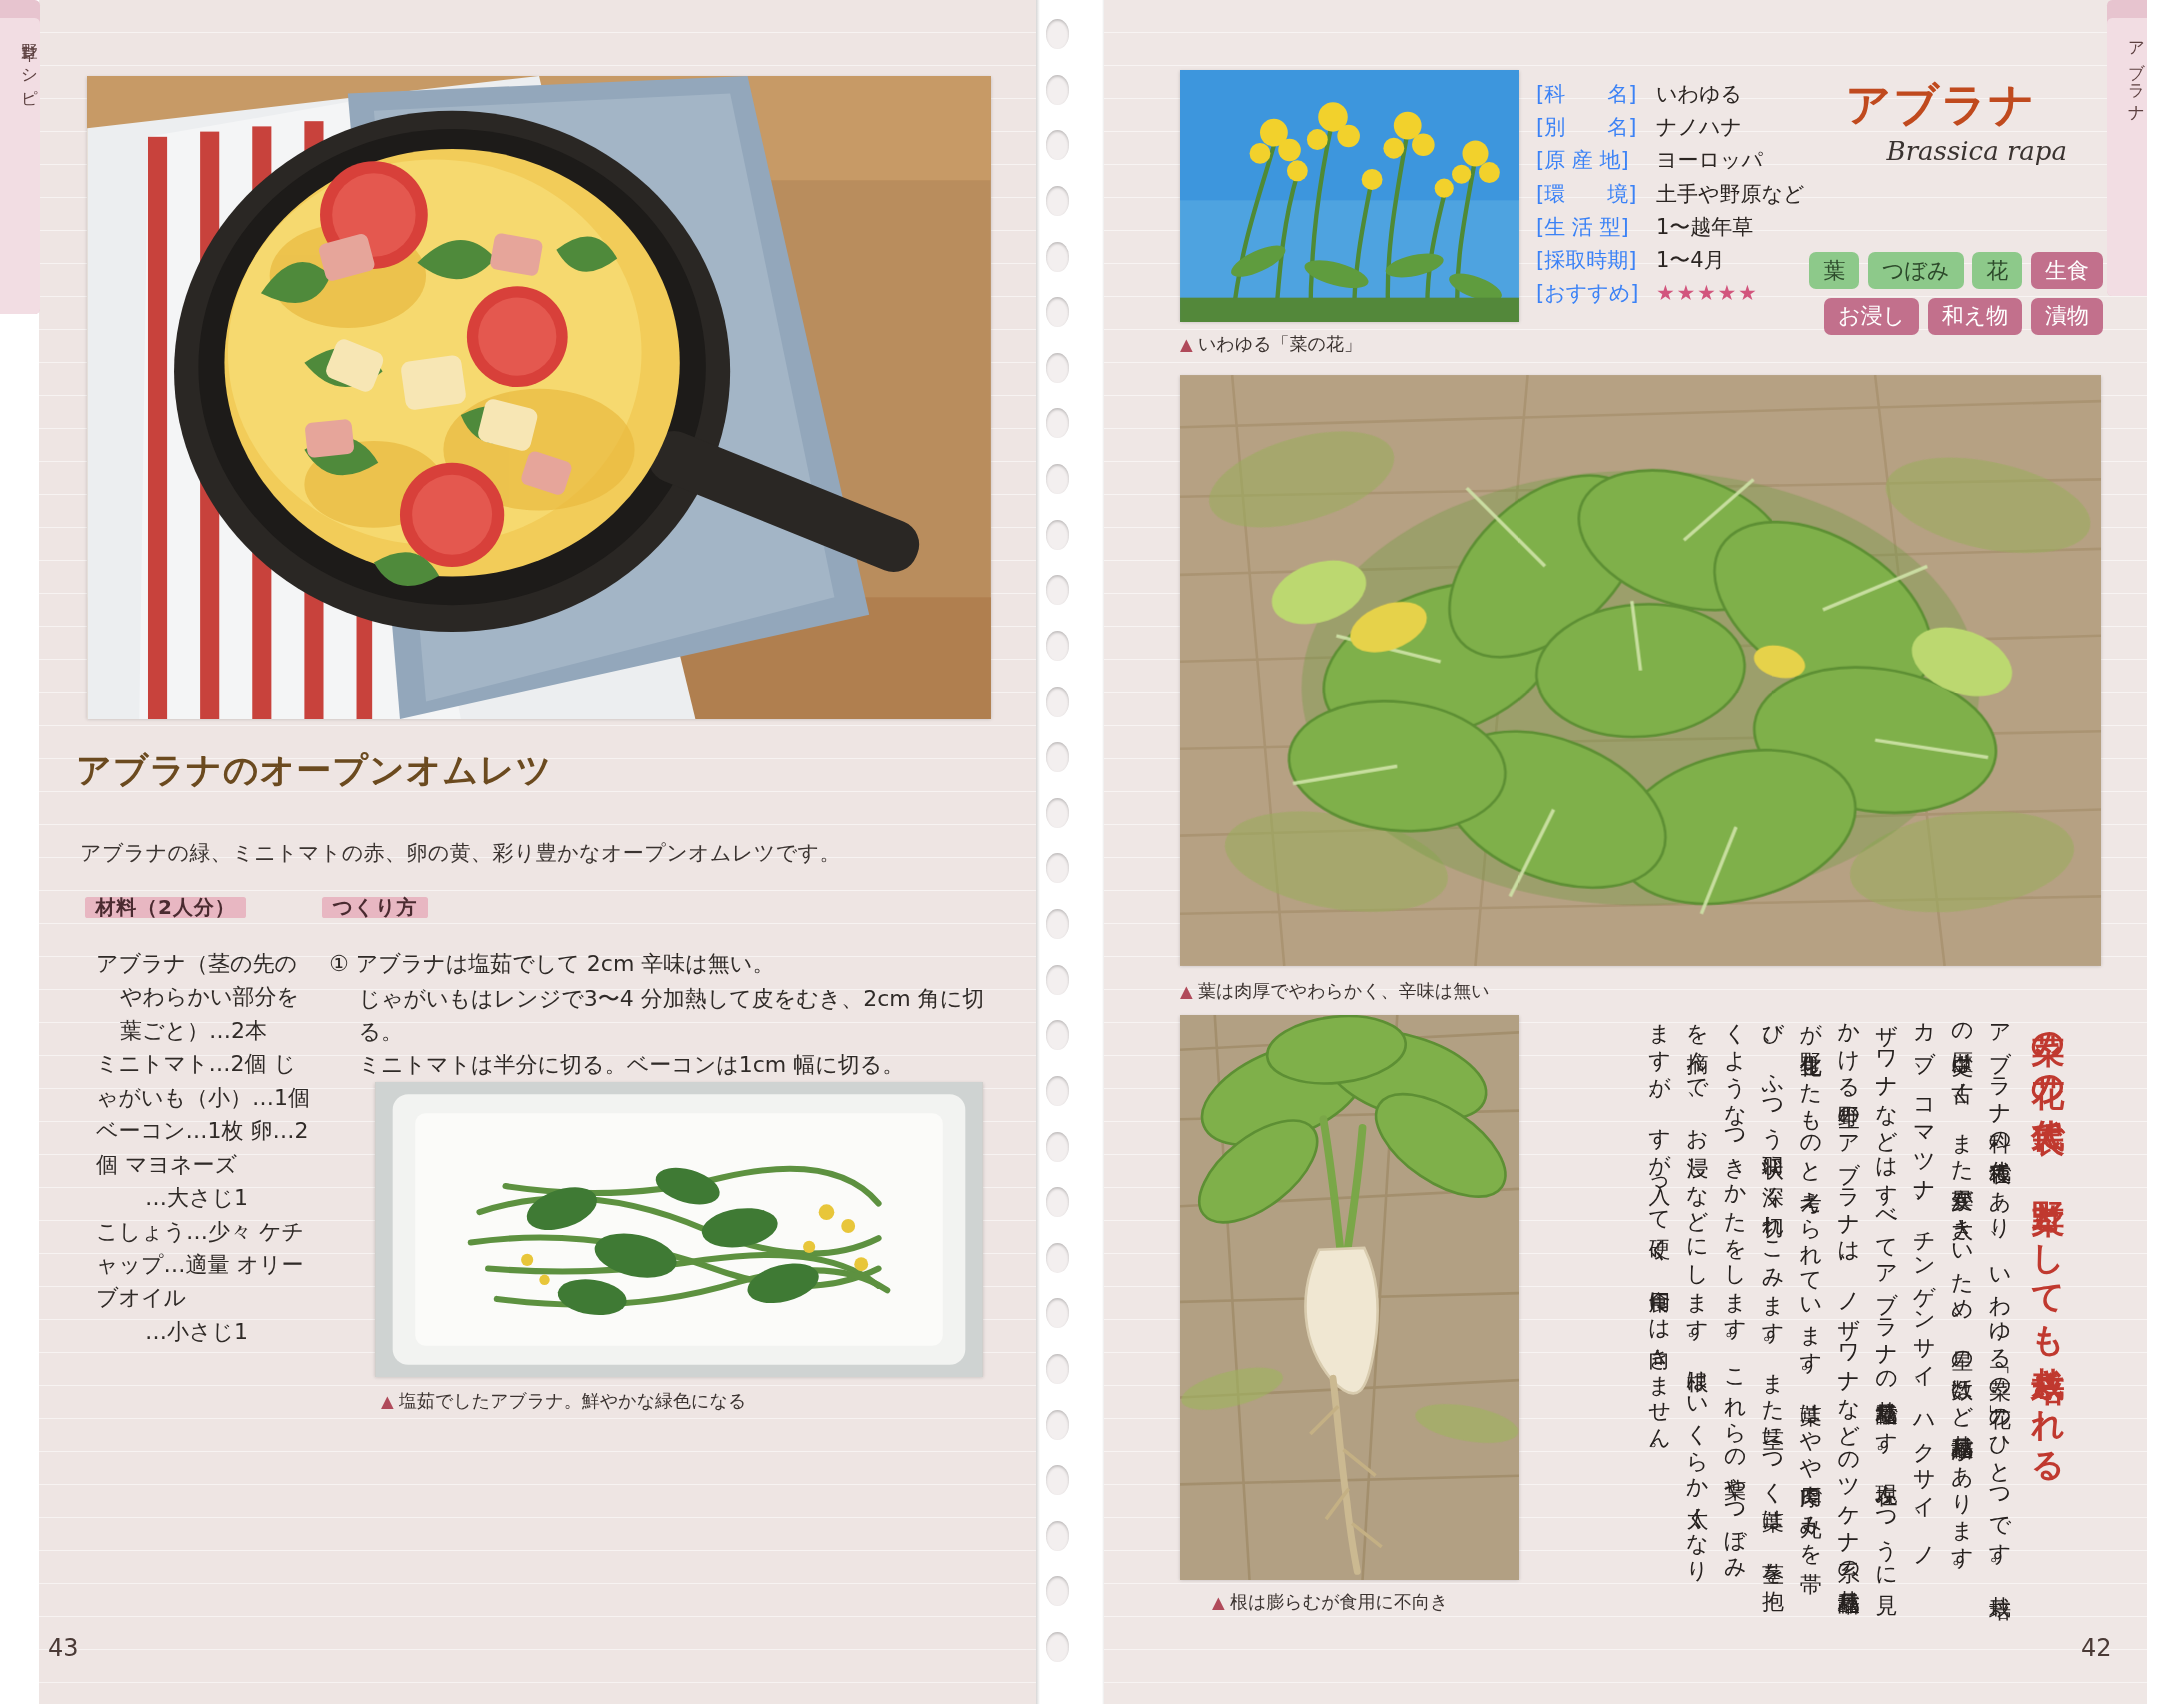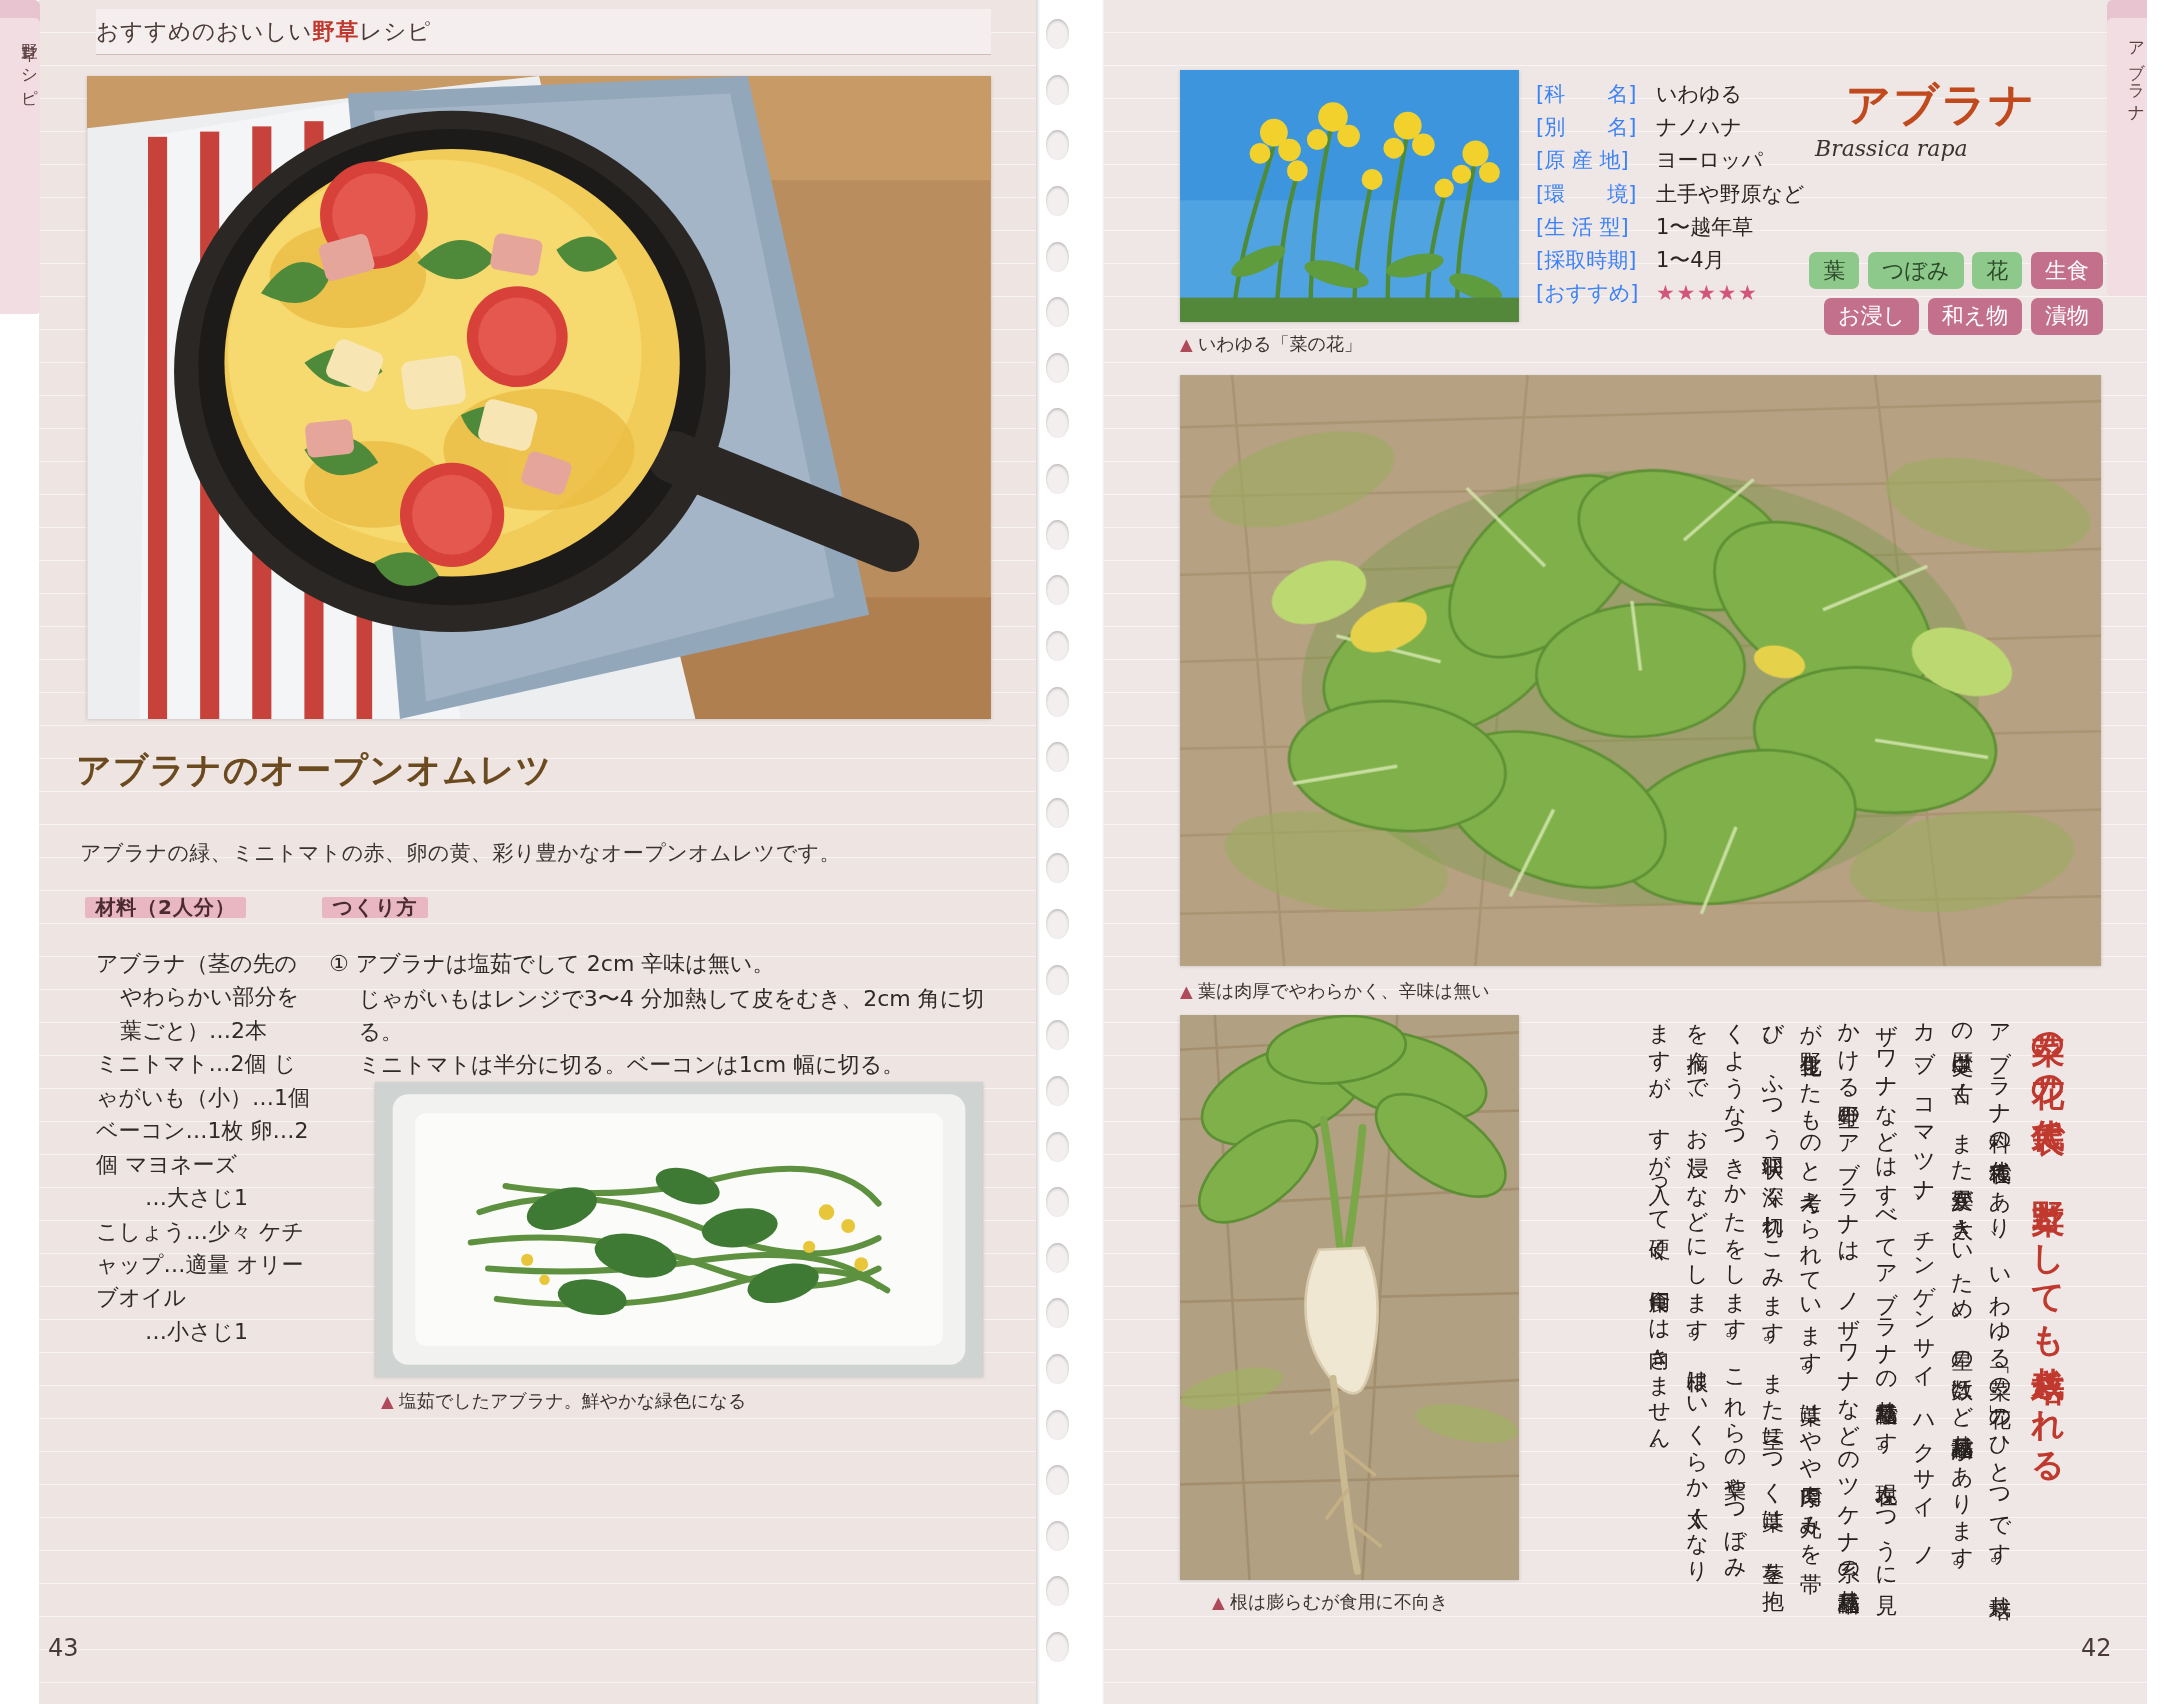"おすすめのおいしい野草レシピ" div.l-header { html: <div> <div> <span>おすすめのおいしい</span><span>野草</span><span>レシピ</span> </div> </div> -> none }
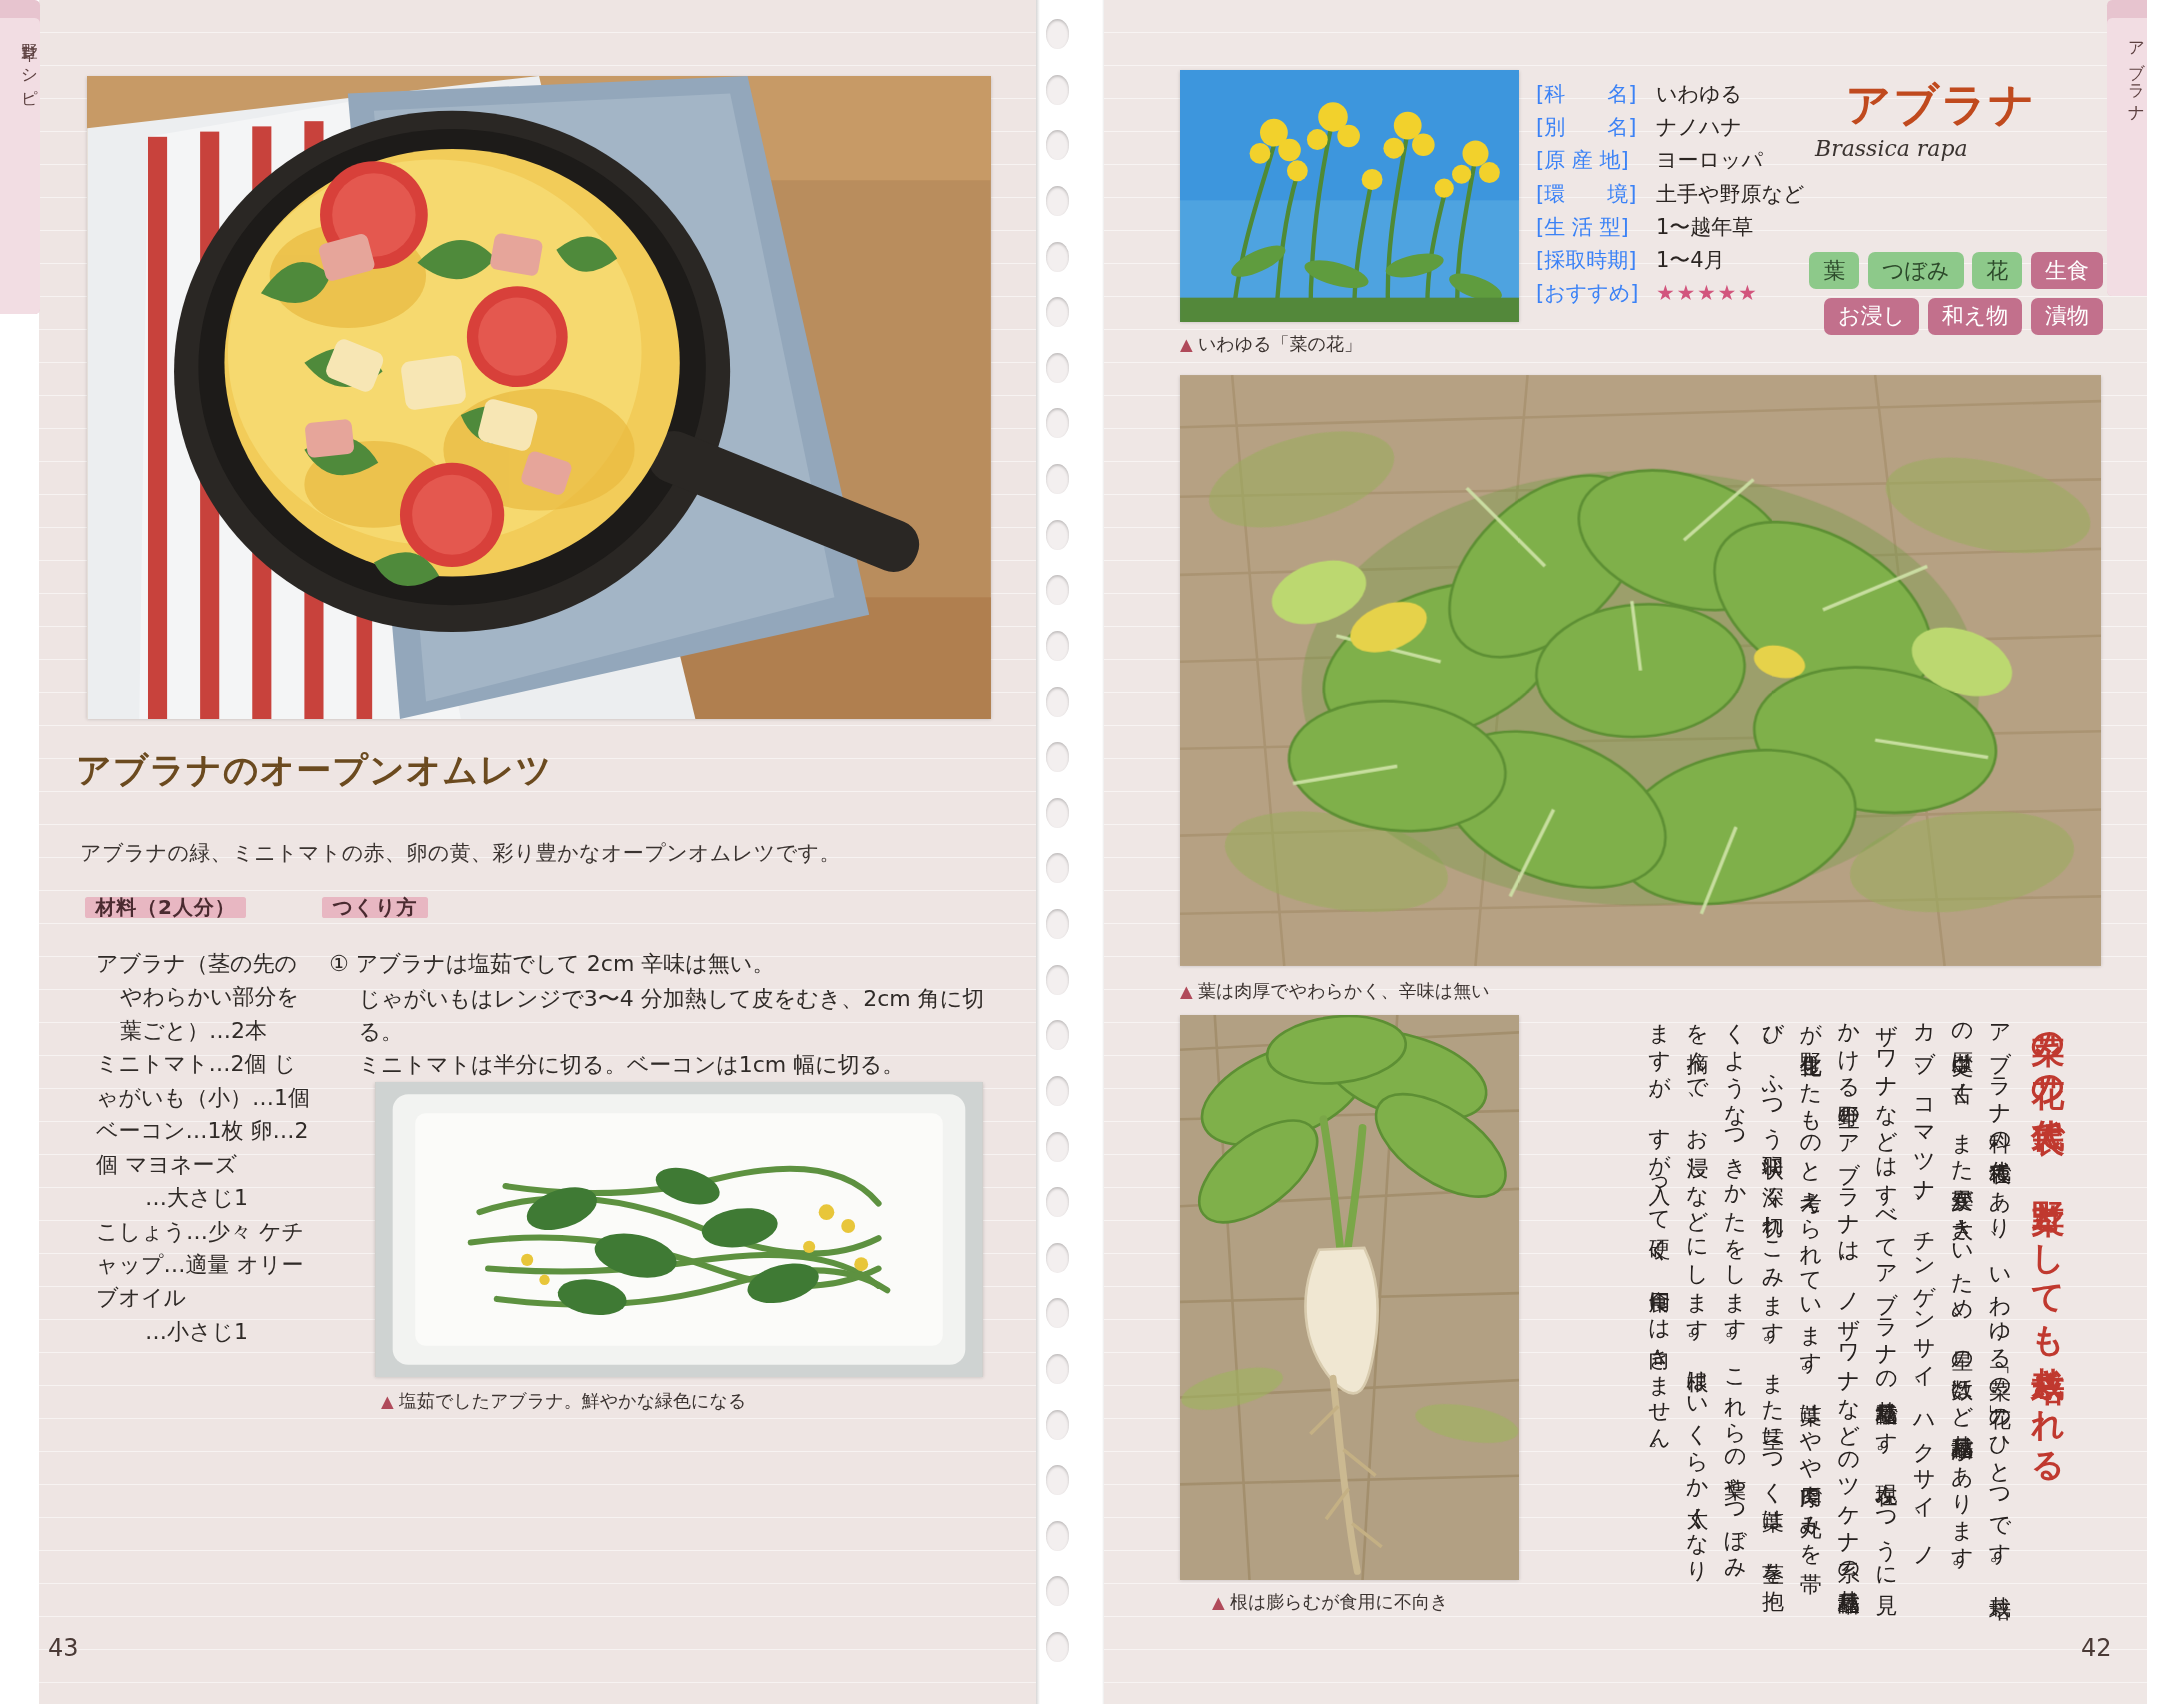"Brassica rapa" .plant-sci { font-size: 22px -> 26px; text-align: left -> right }
